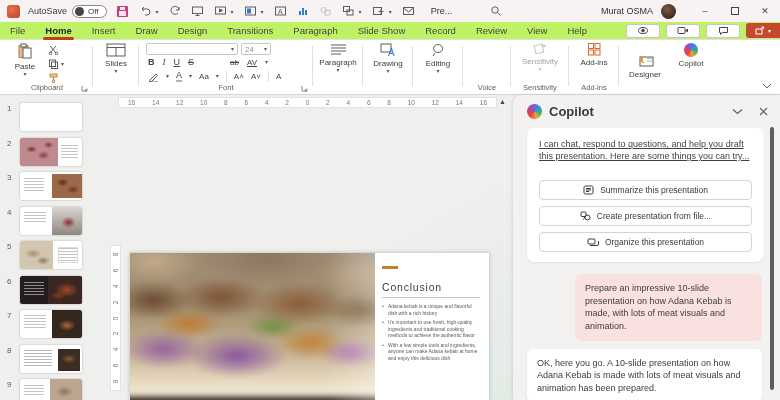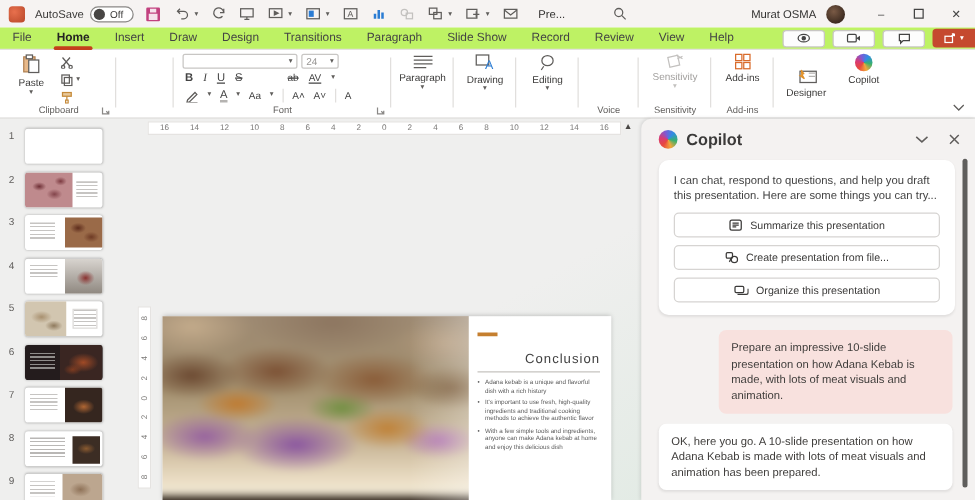"Slides" div.group { html: none -> <div> <div> <svg> <rect></rect> <path></path> </svg> <div>Slides</div> <div>▾</div> </div> </div> }
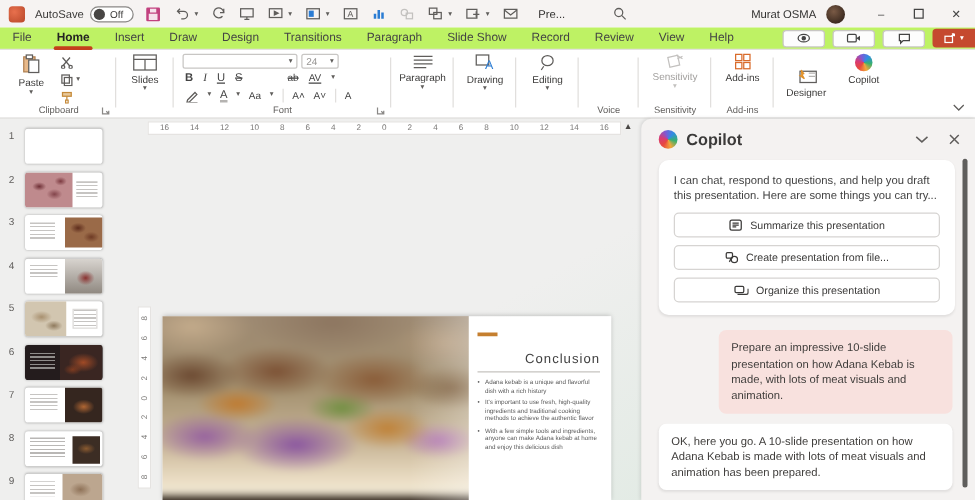"I can chat, respond to" .cp-intro { margin-bottom: 8px -> 18px; text-decoration: none -> underline }
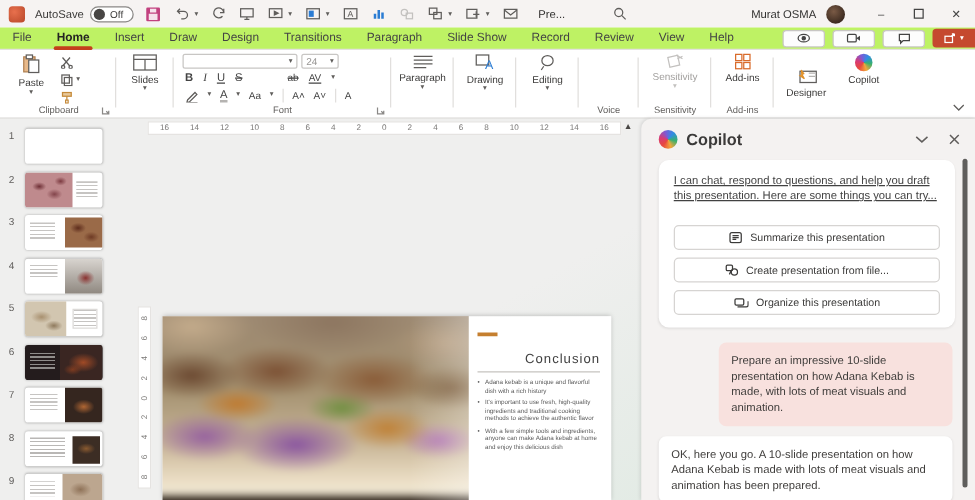"Conclusion" .concl h2 { text-align: right -> none }
